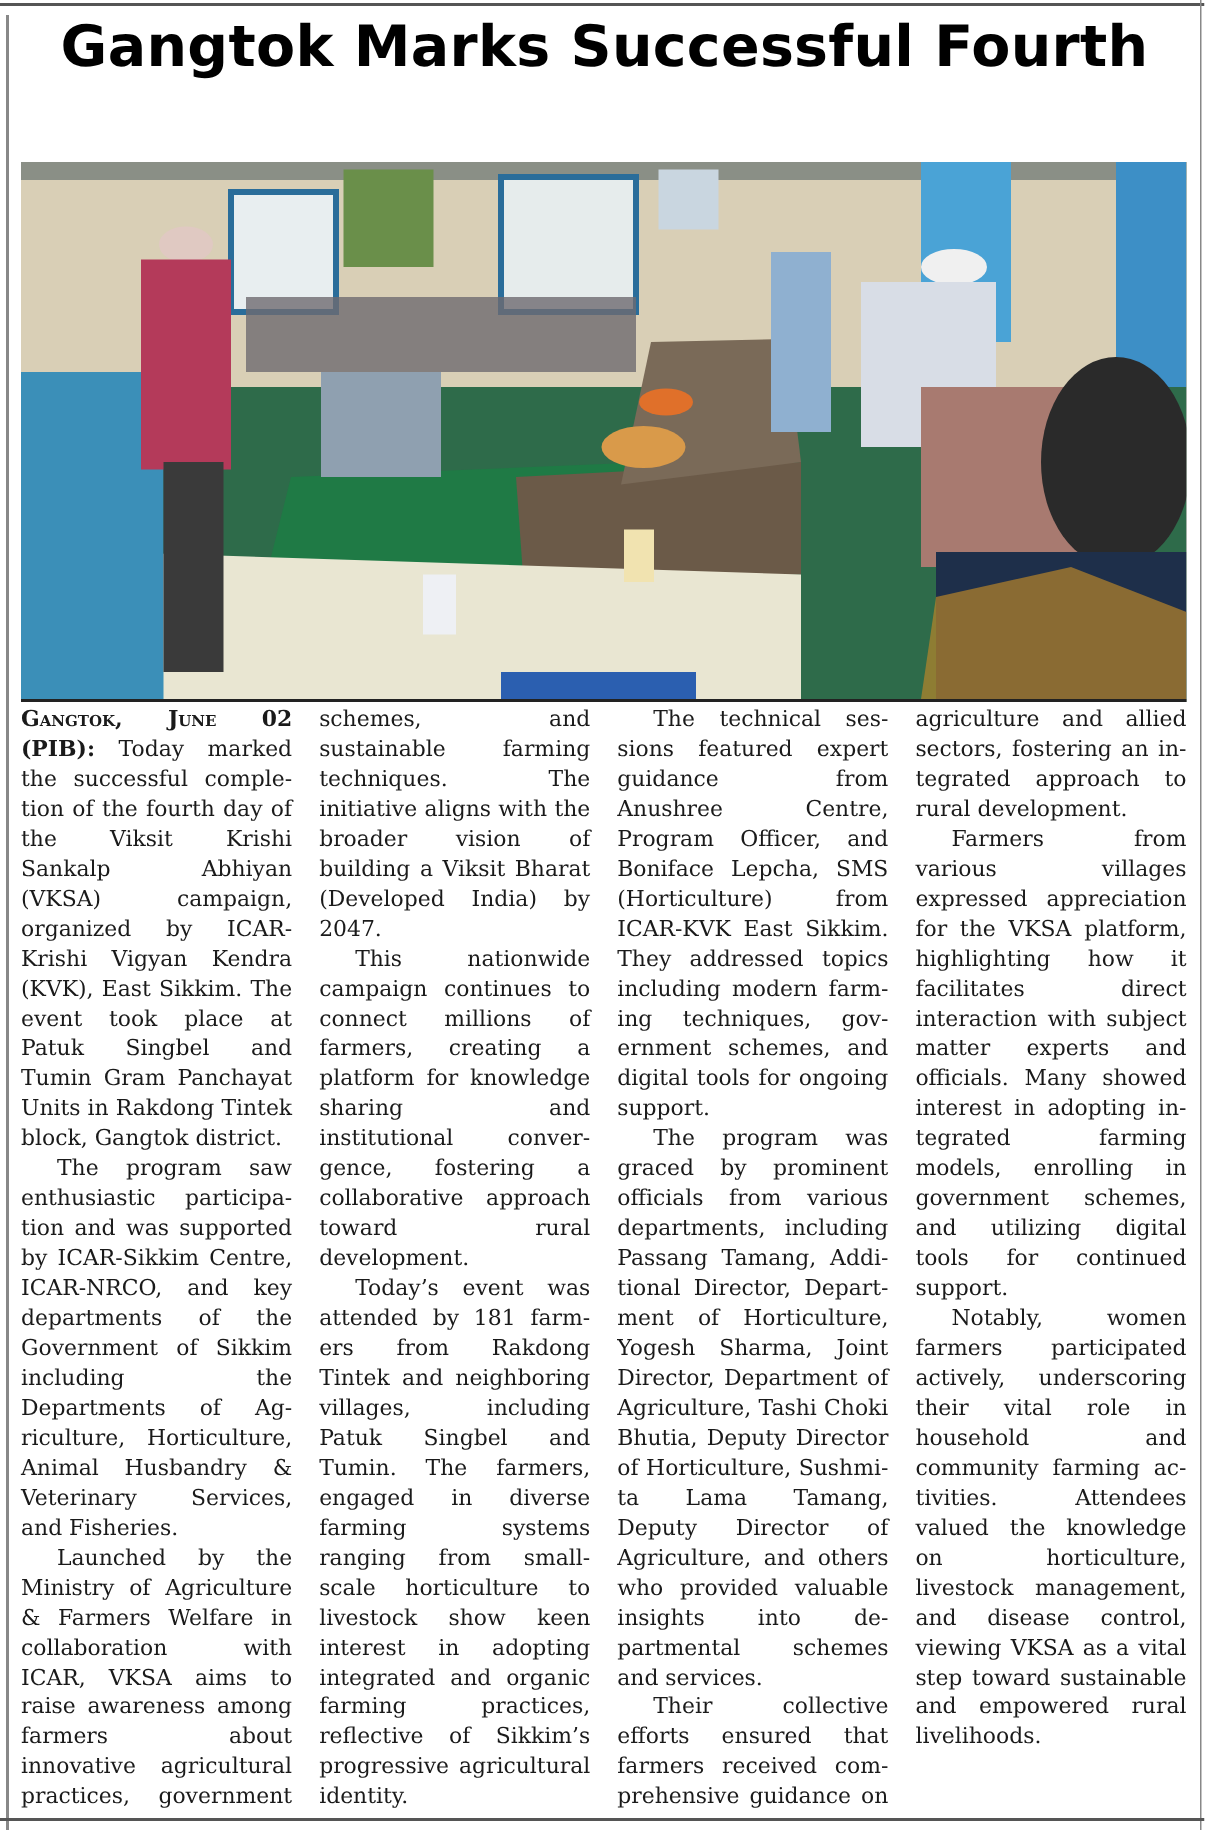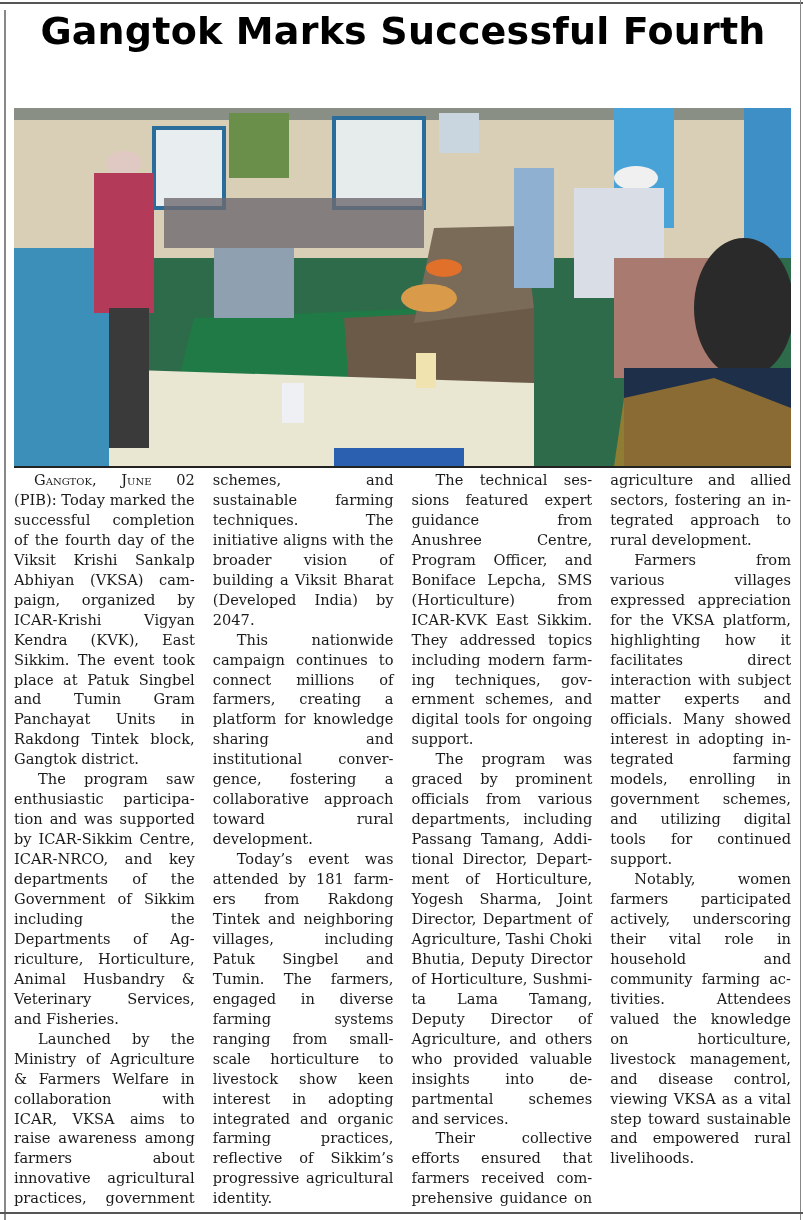"Gangtok, June 02 (PIB):" .dateline { font-weight: normal -> bold; margin-left: 20px -> none }
